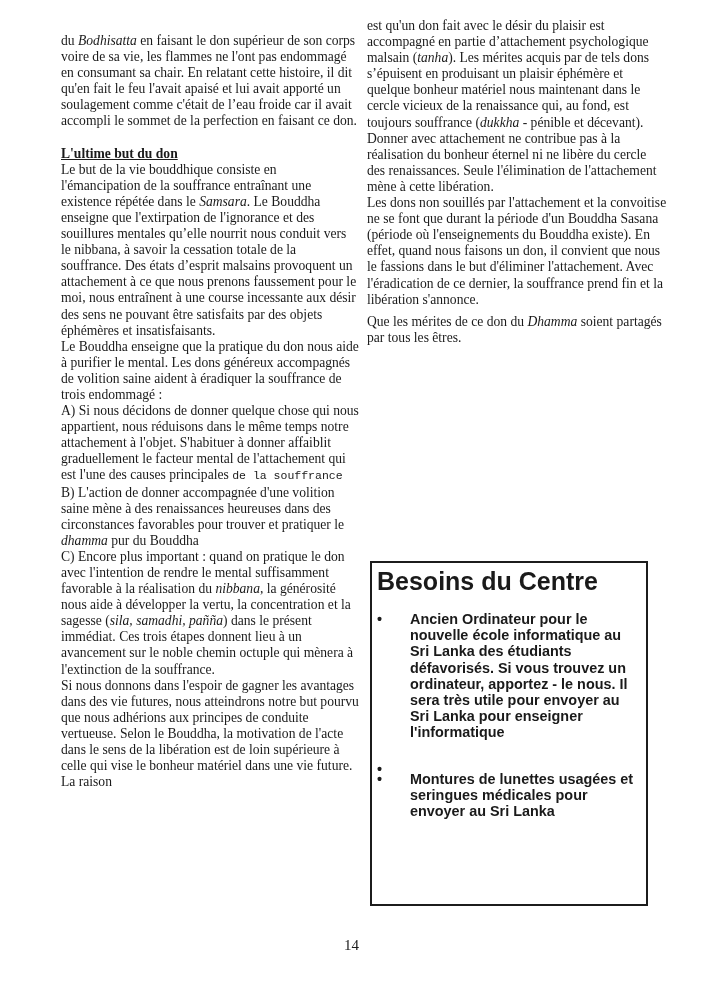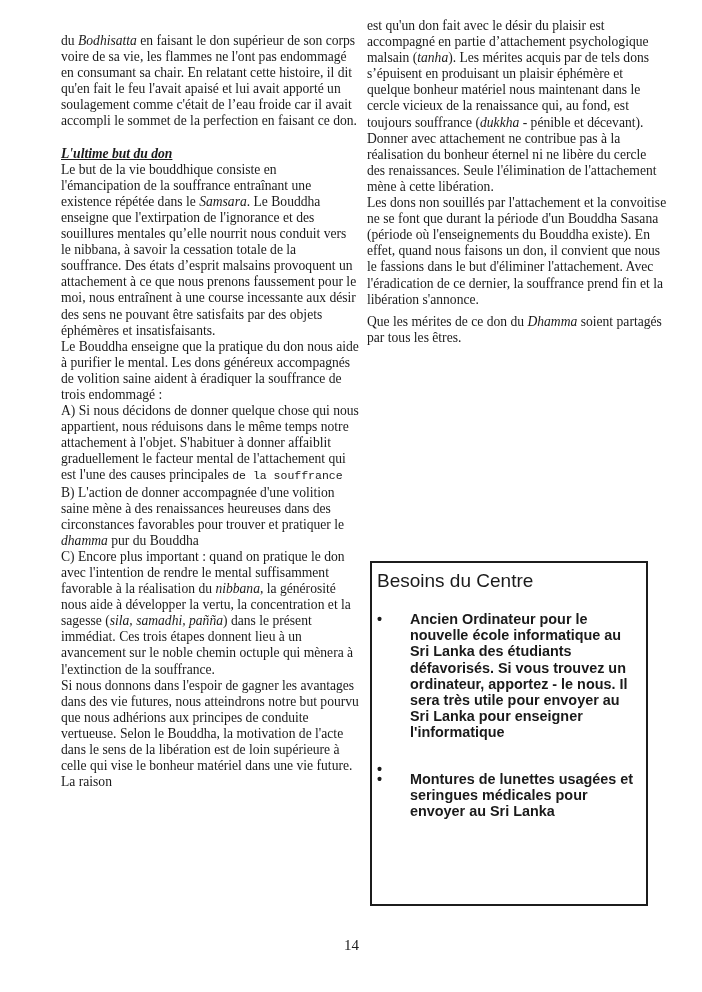"L'ultime but du don" .section-heading { font-style: italic -> none }
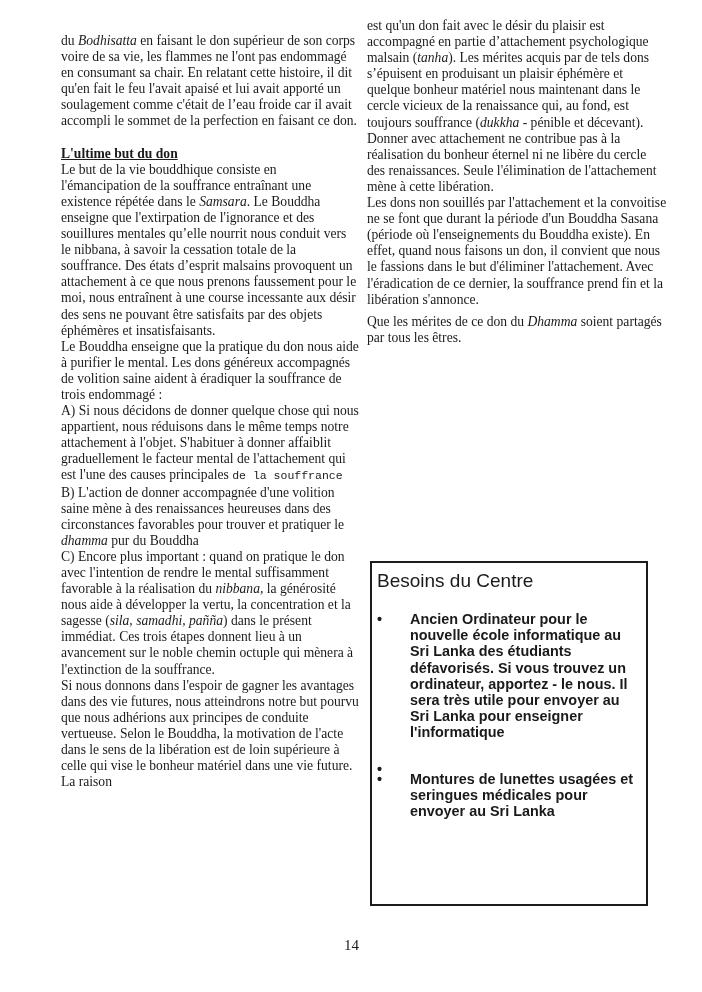"Besoins du Centre" .needs-title { font-size: 19px -> 25px; font-weight: normal -> bold }
